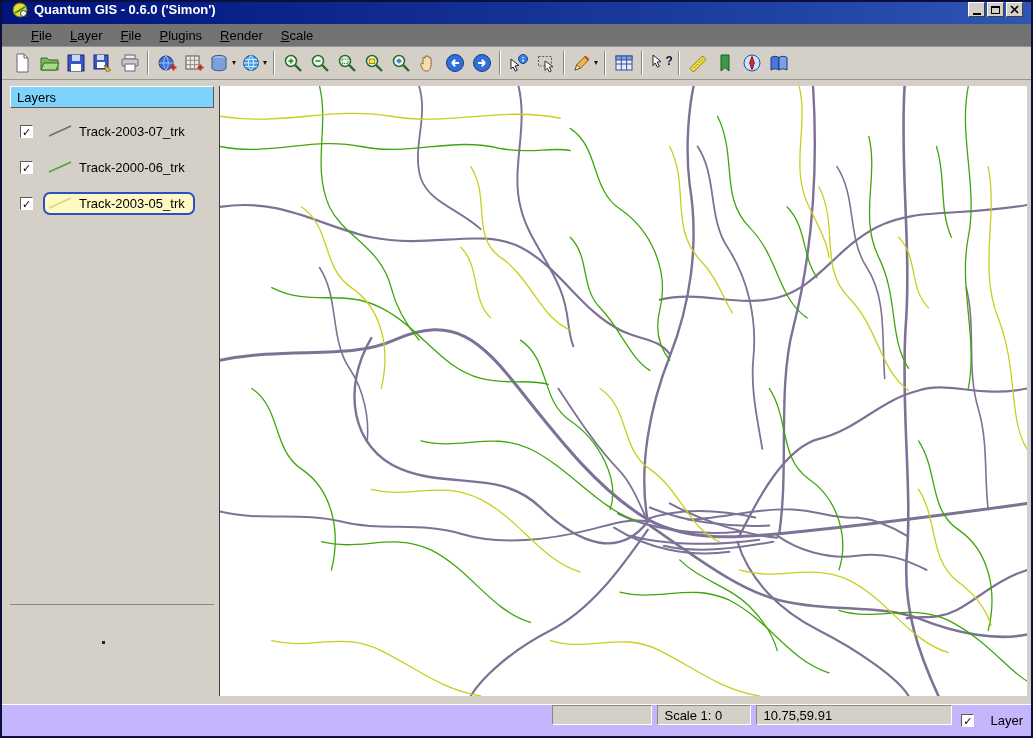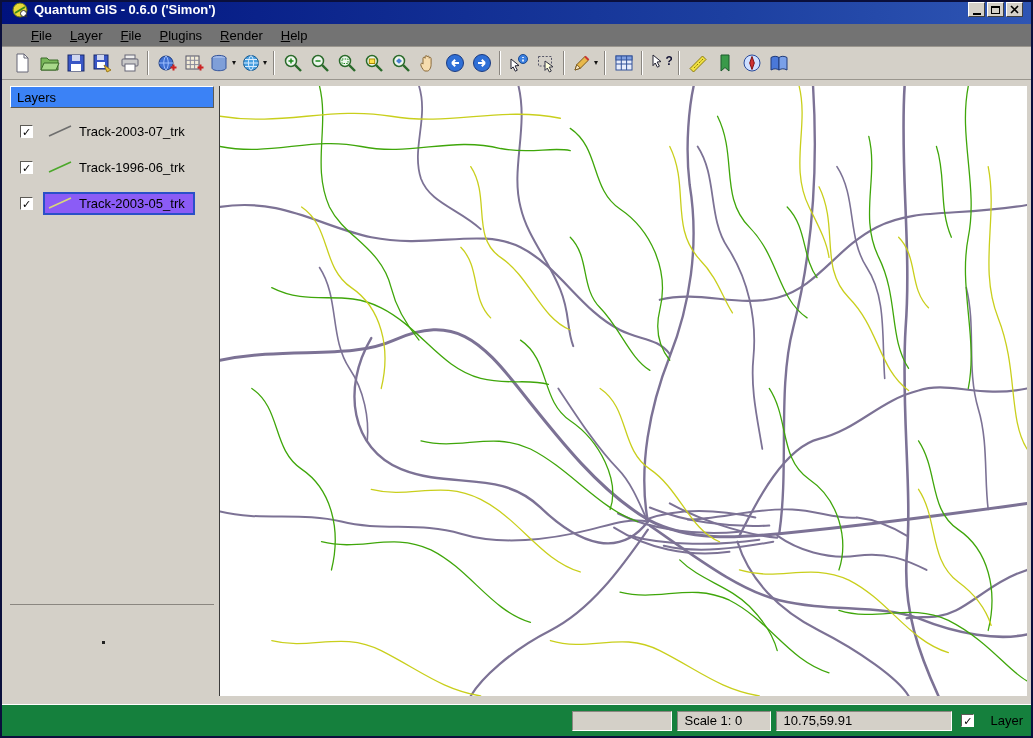"Help" span.menu-item { text: Help -> Scale }
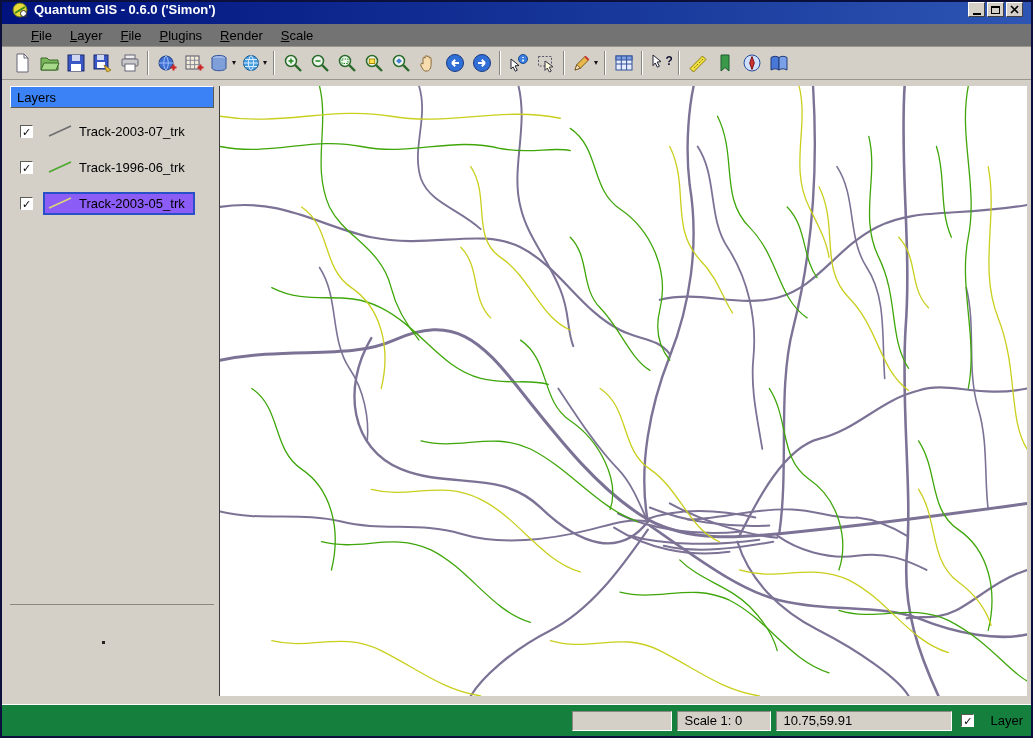"Layers" .panel-header { background: #3b82f6 -> #7dd3fc }
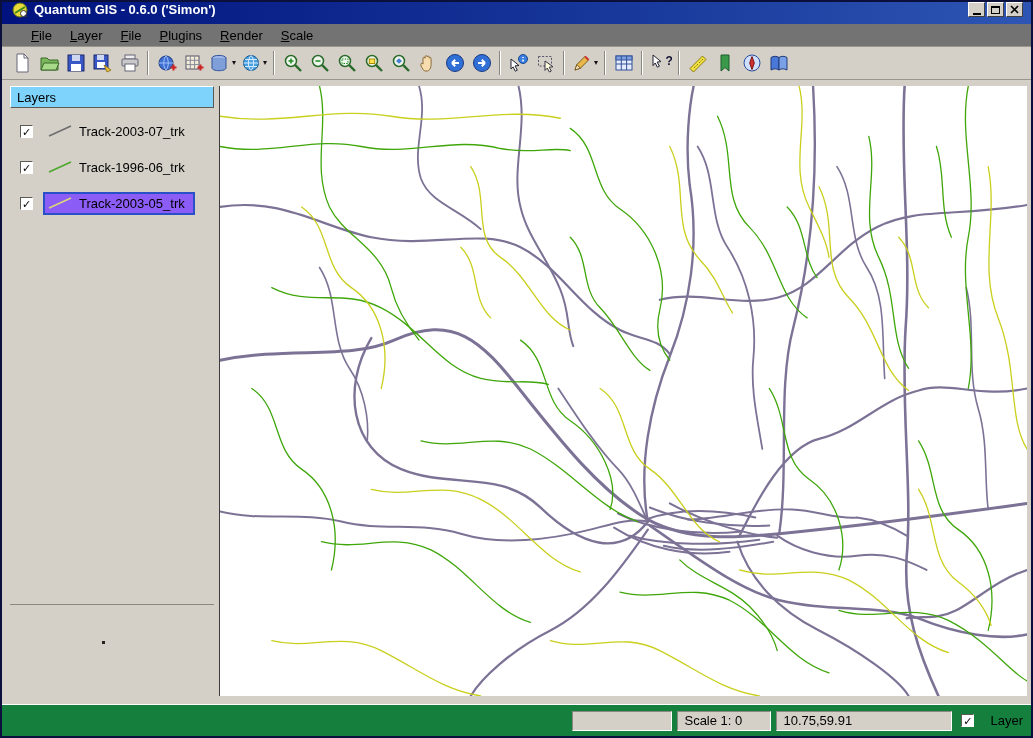"Track-1996-06_trk" span.layer-label { text: Track-1996-06 -> Track-2000-06 }
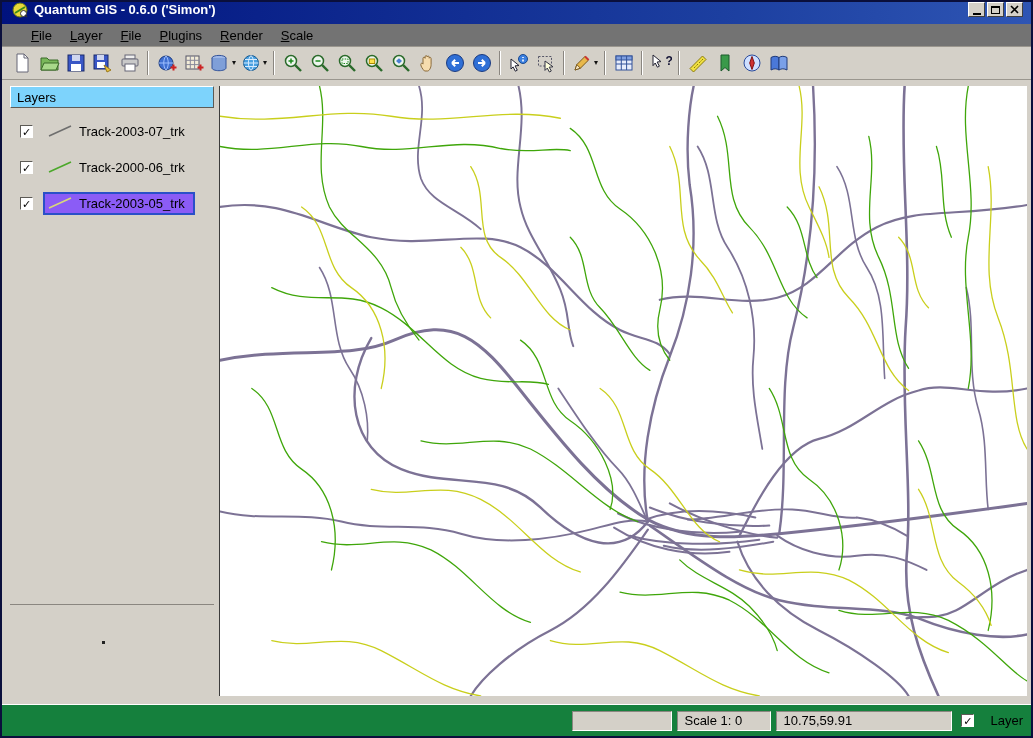"Track-2003-05_trk" .layer-box.sel { background: #8b5cf6 -> #fef9c3; border-radius: none -> 7px }
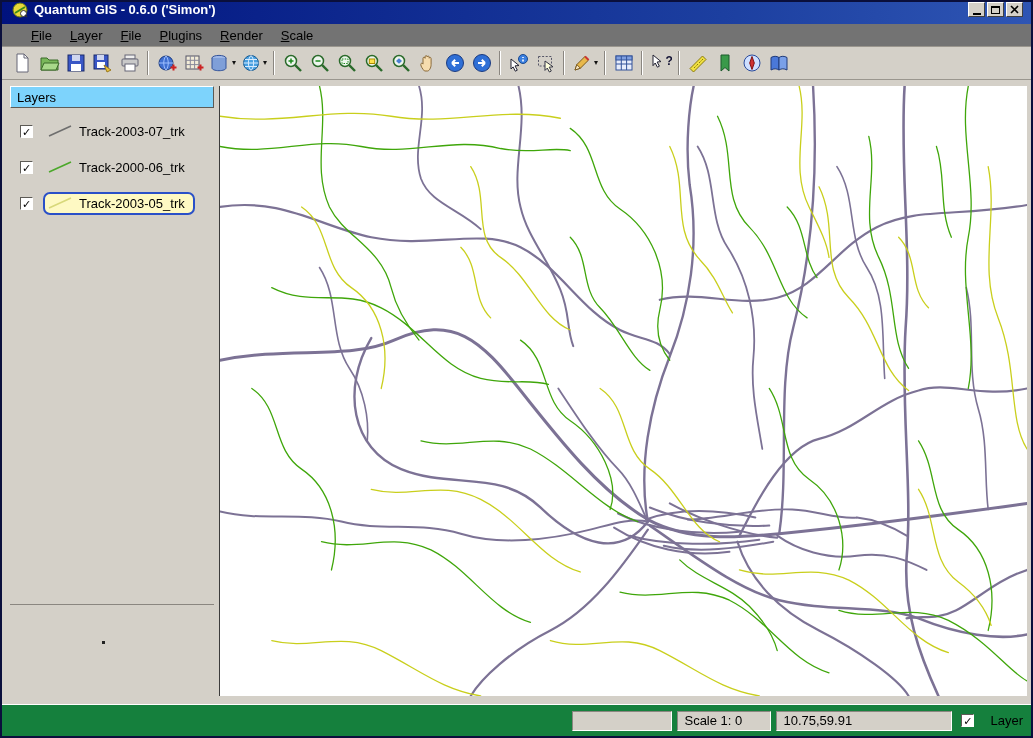"Scale 1: 0" .statusbar { align-items: center -> none; background: #15803d -> #c4b5fd }
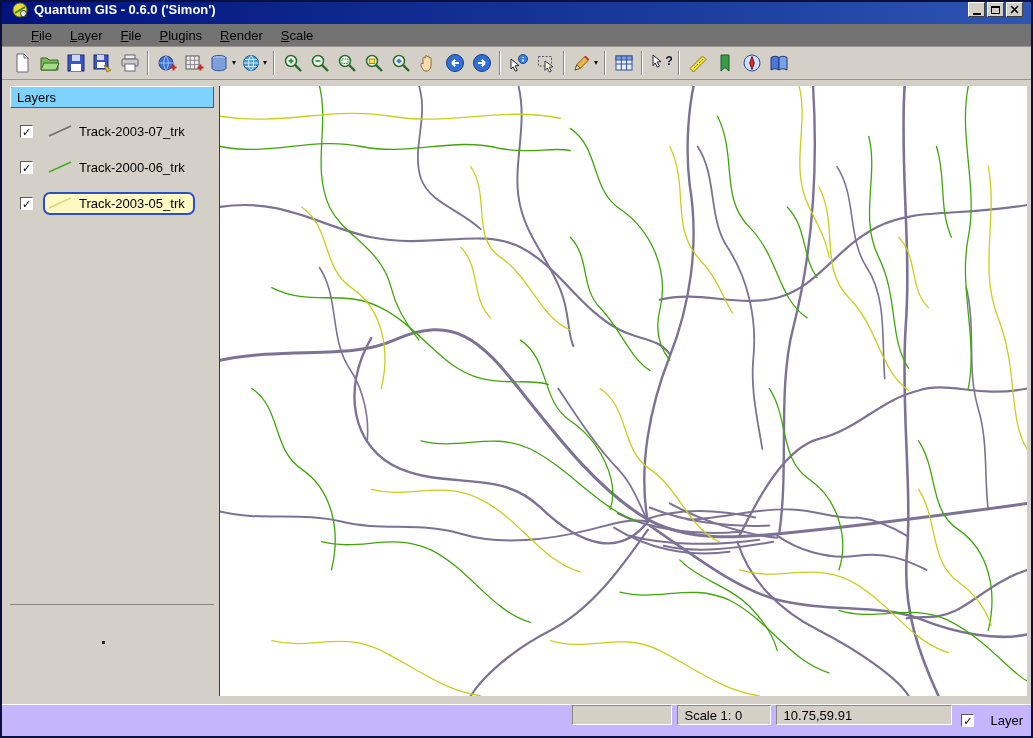"10.75,59.91" .sb-coords { width: 176px -> 196px }
